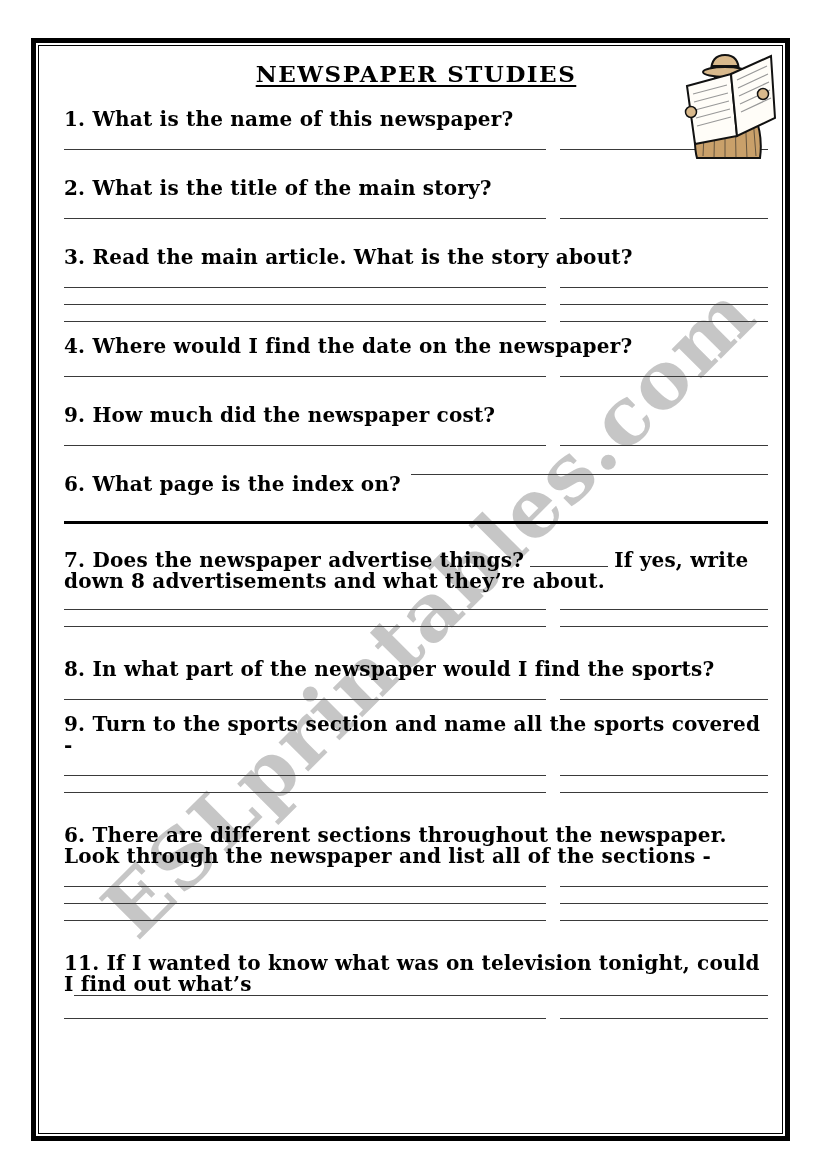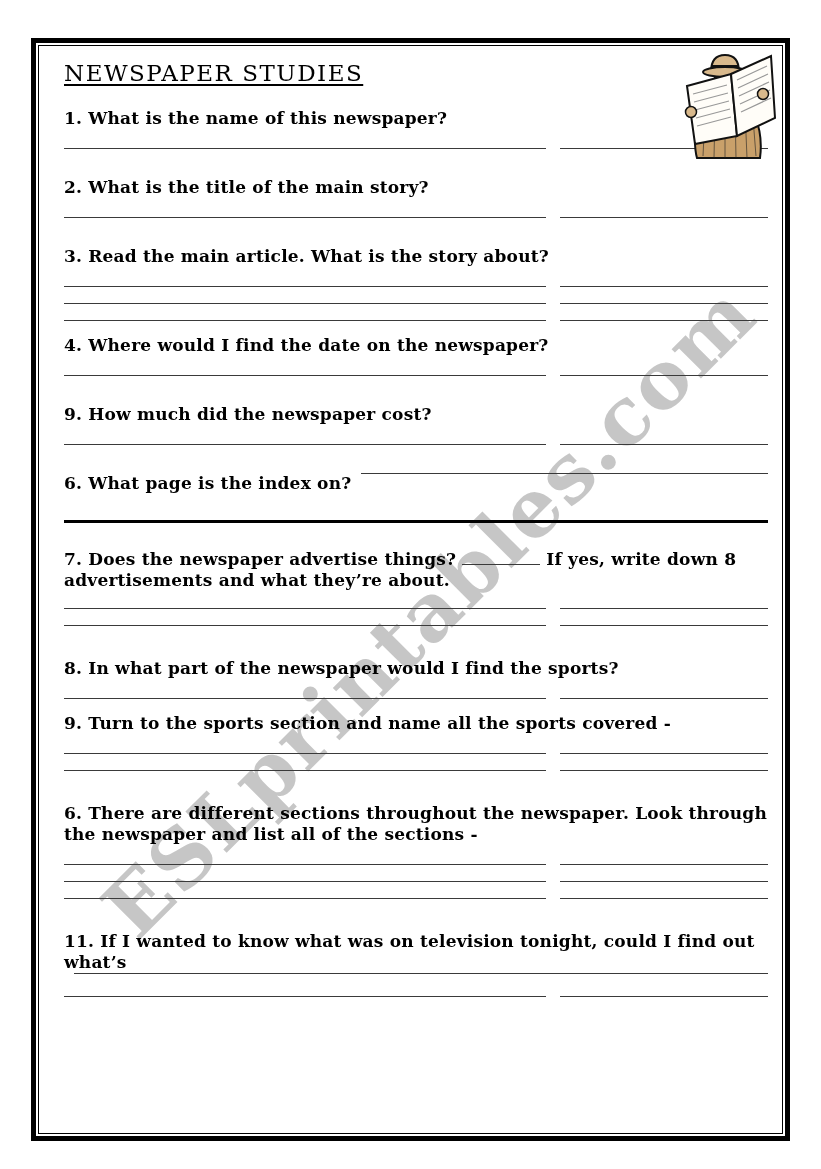"NEWSPAPER STUDIES" .title { font-weight: normal -> bold; text-align: none -> center }
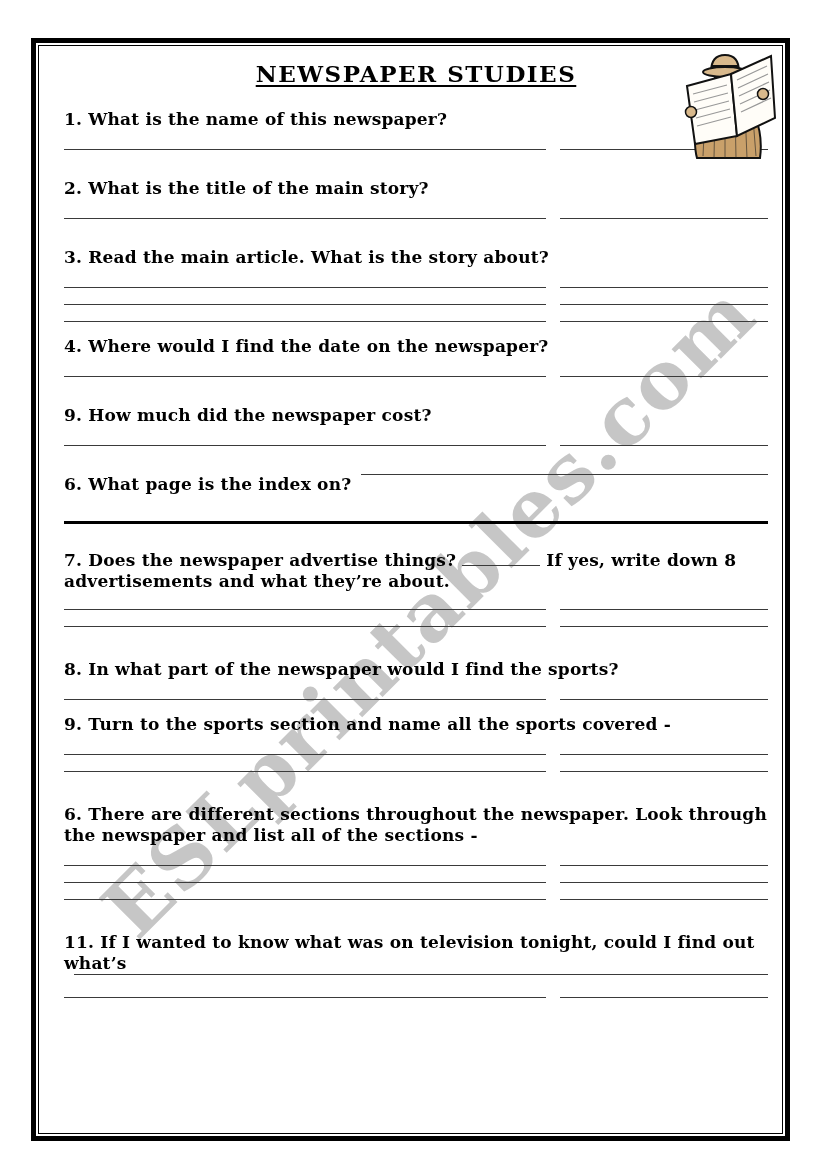"1. What is the name" .q { font-size: 17px -> 20px }
